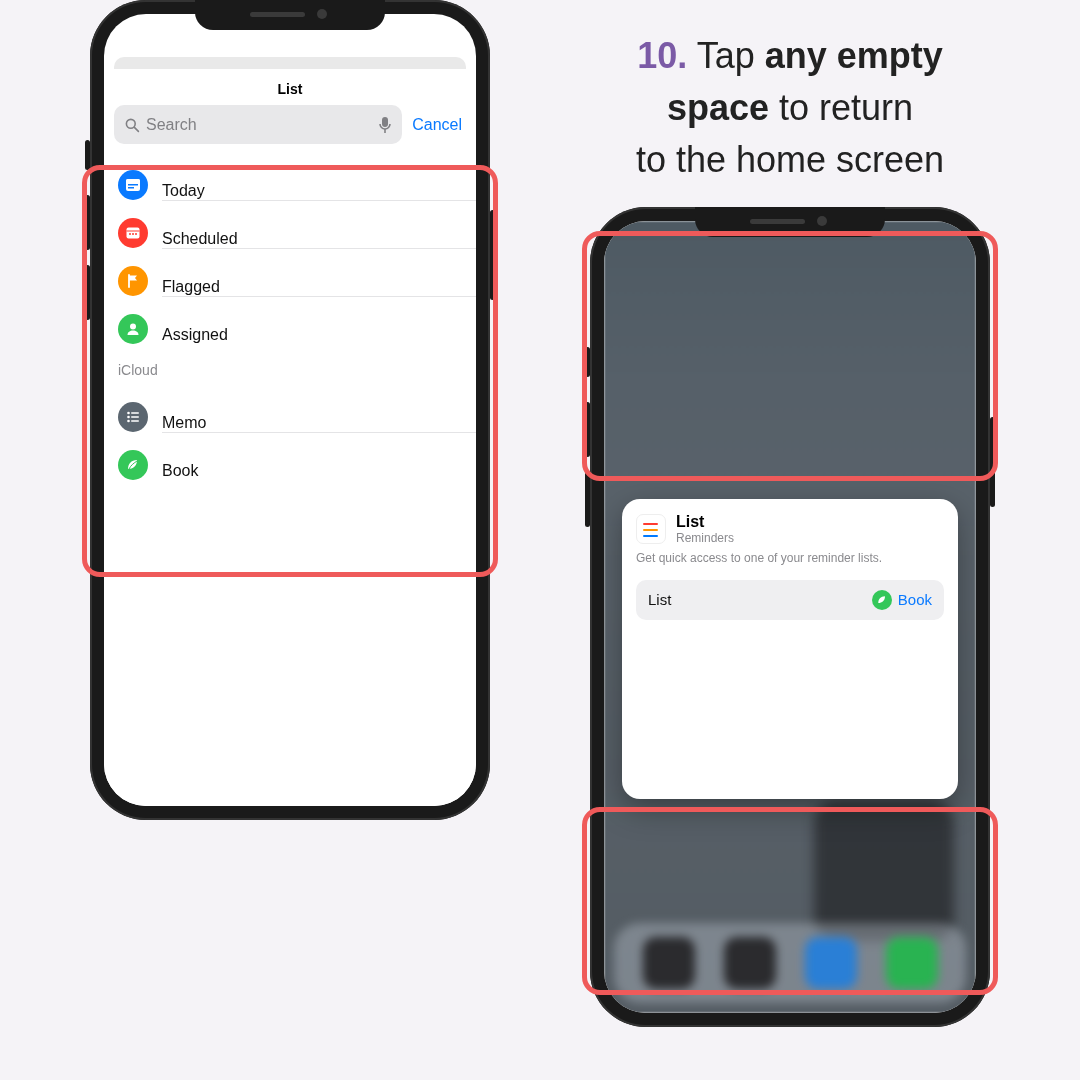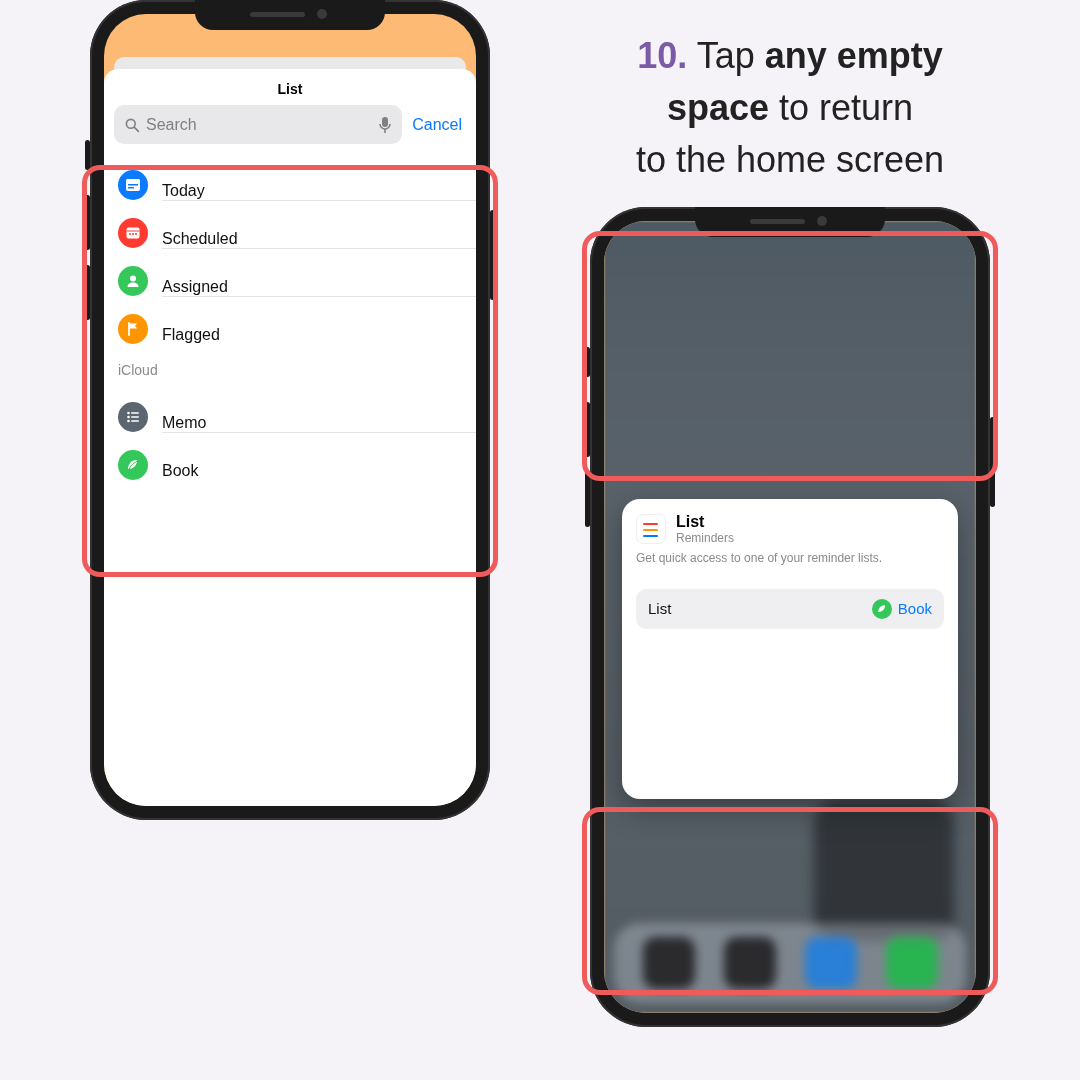"List" .phone .screen { background: #fdba74 -> #ffffff }
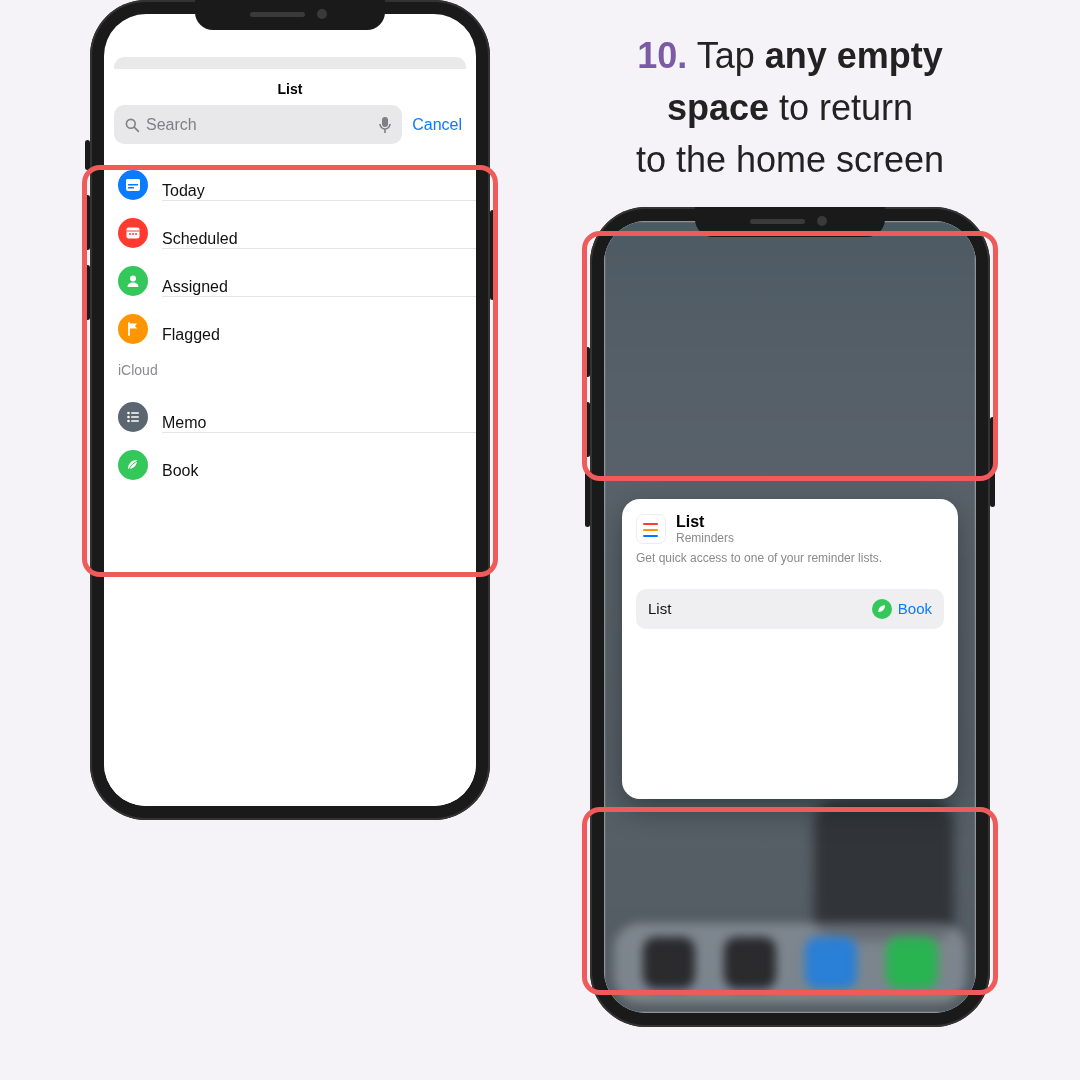"Assigned" div.row { order: before "Flagged" -> after "Flagged" }
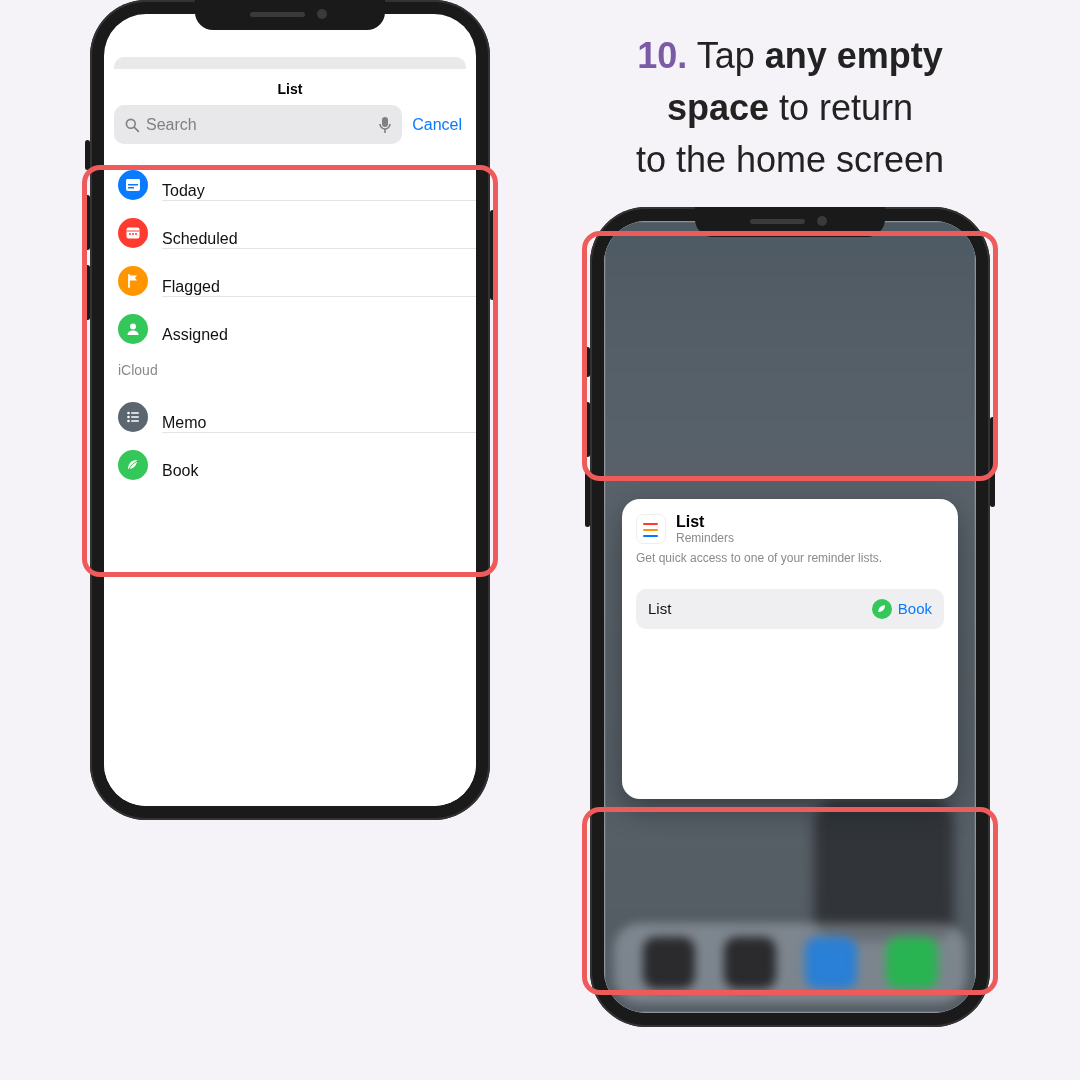"Get quick access to one" .pop-desc { margin: 6px 0 24px -> 6px 0 15px }
